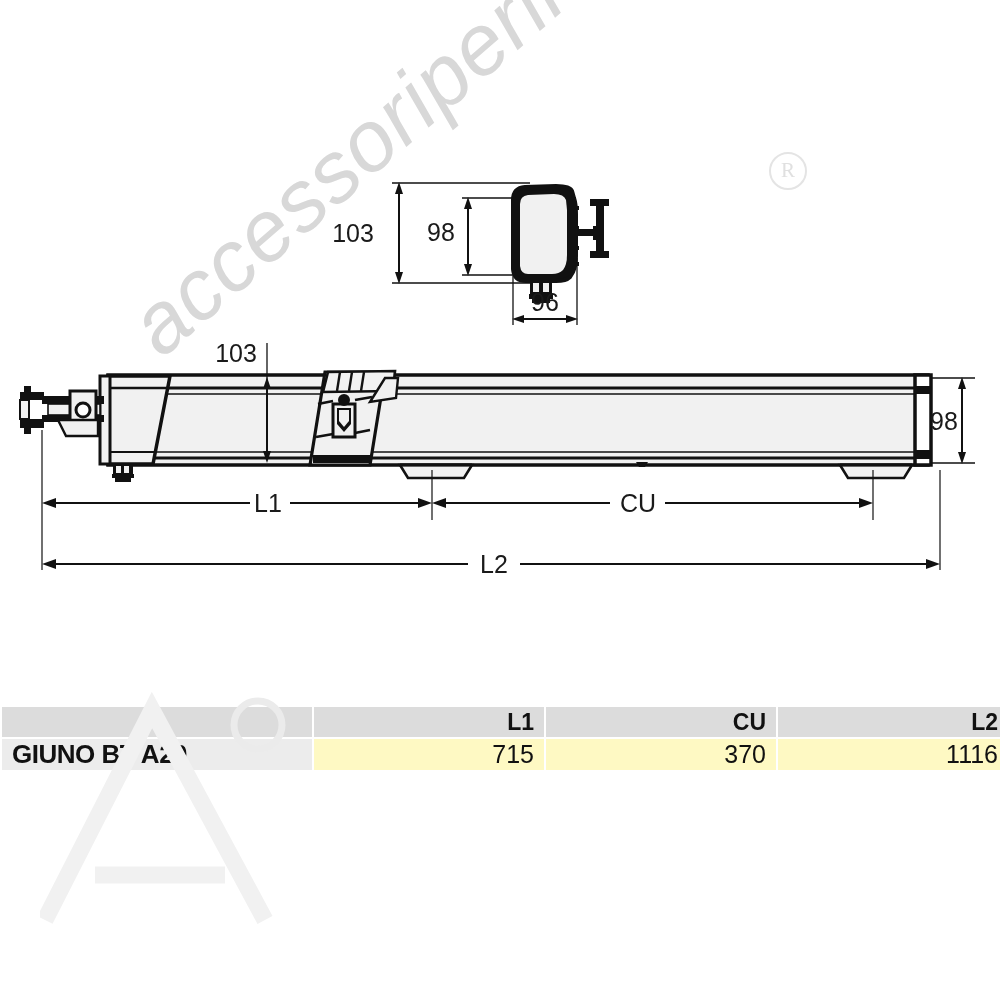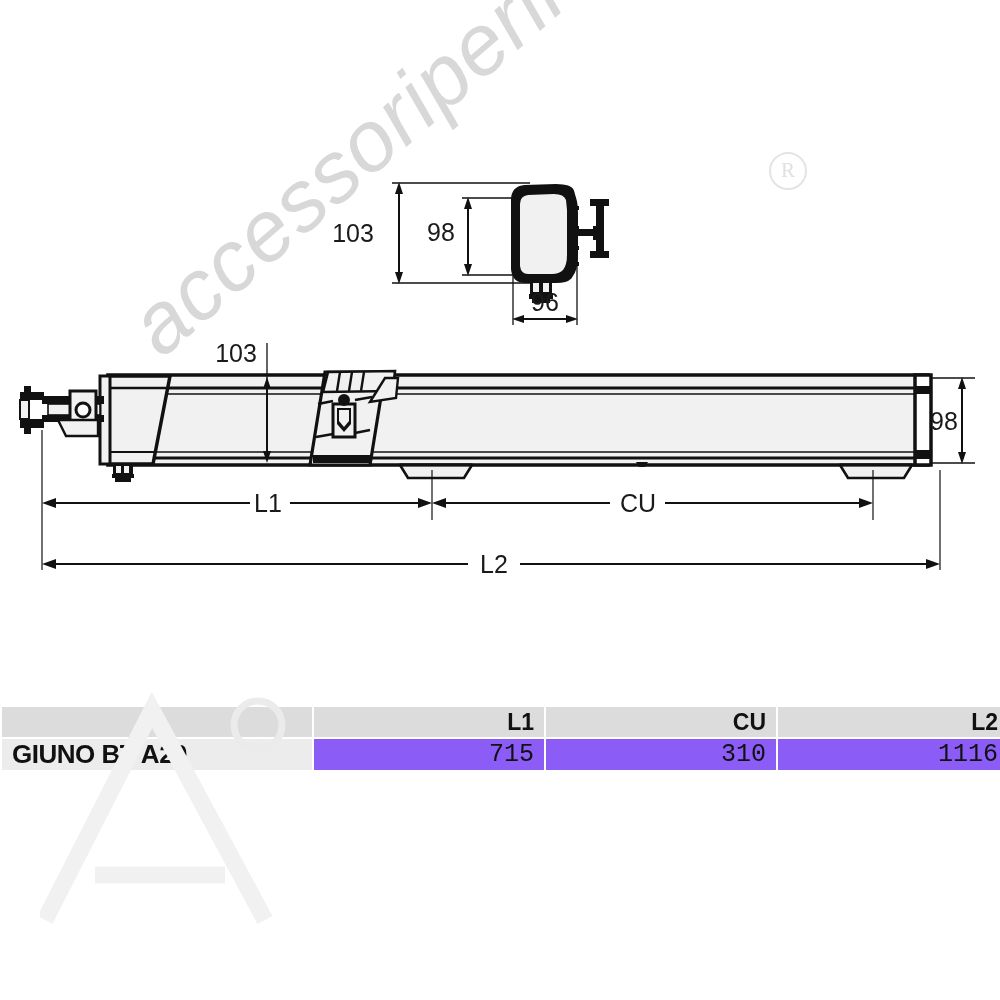"715" .val-cell { background: #8b5cf6 -> #fef9c3; font-family: Liberation Mono, monospace -> Liberation Sans, sans-serif }
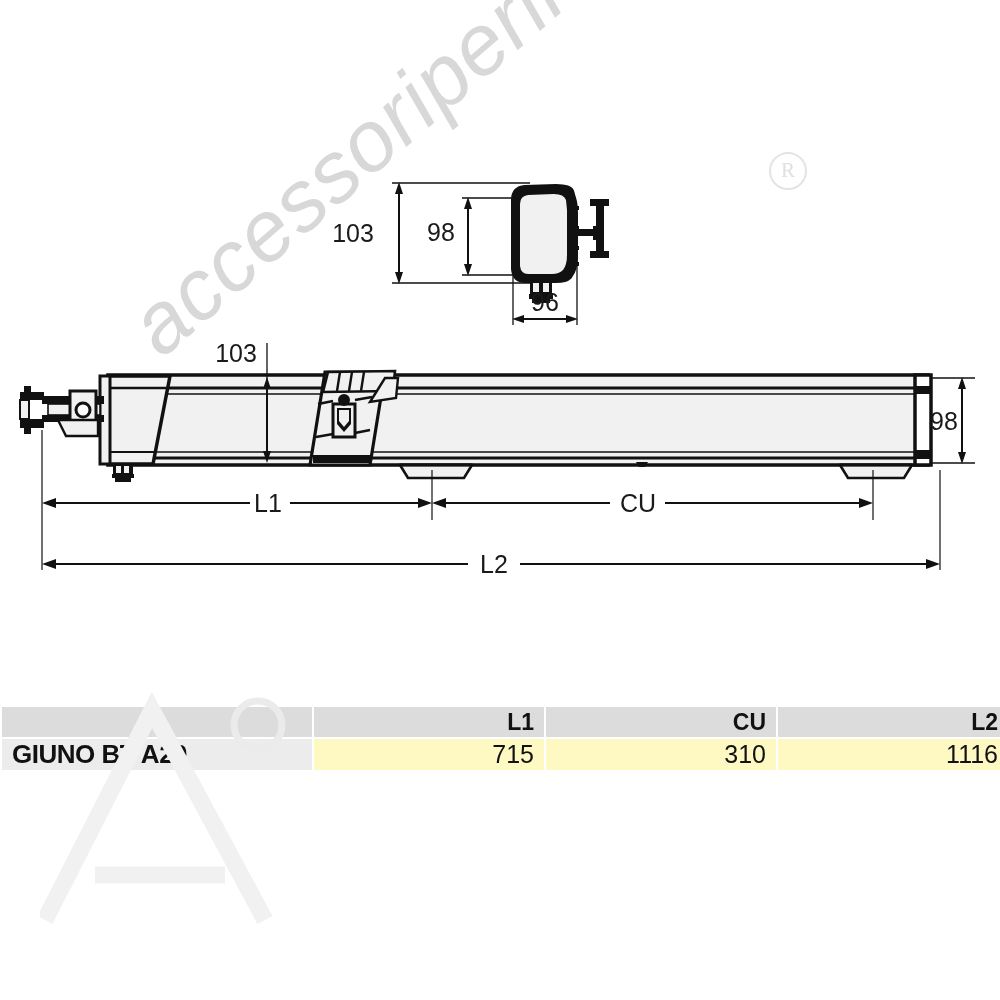"310" td.val-cell { text: 310 -> 370 }
